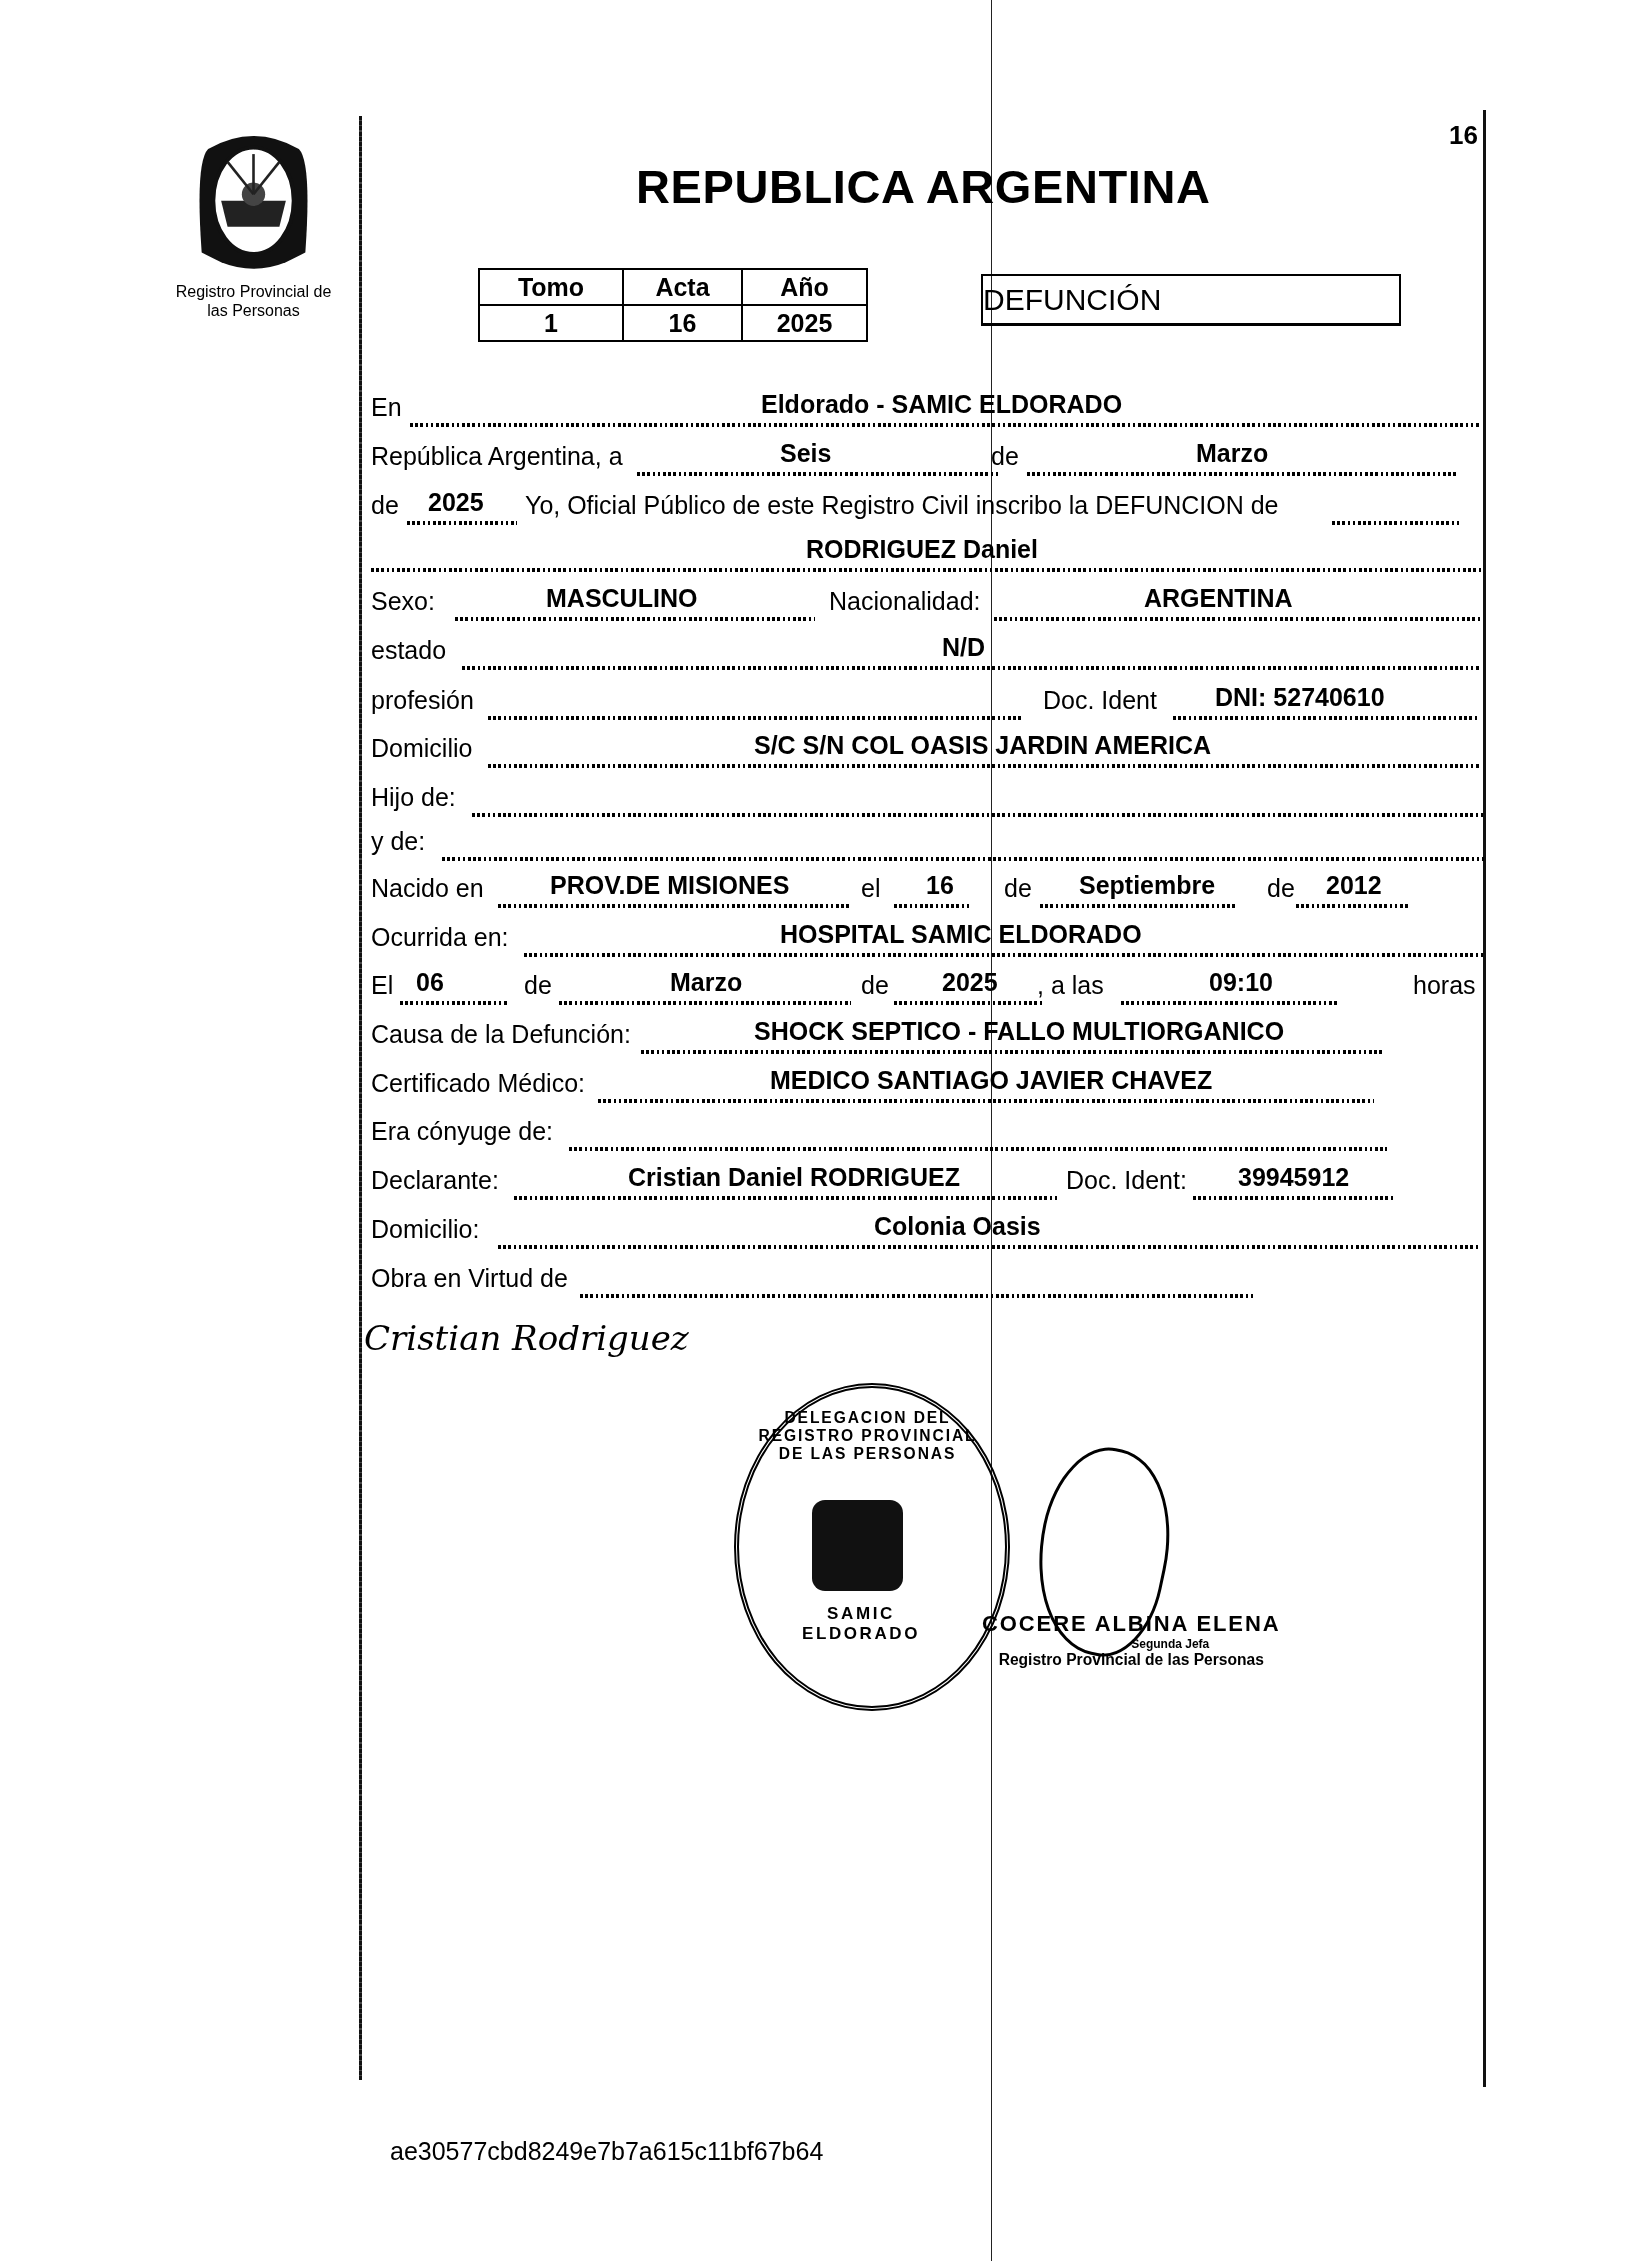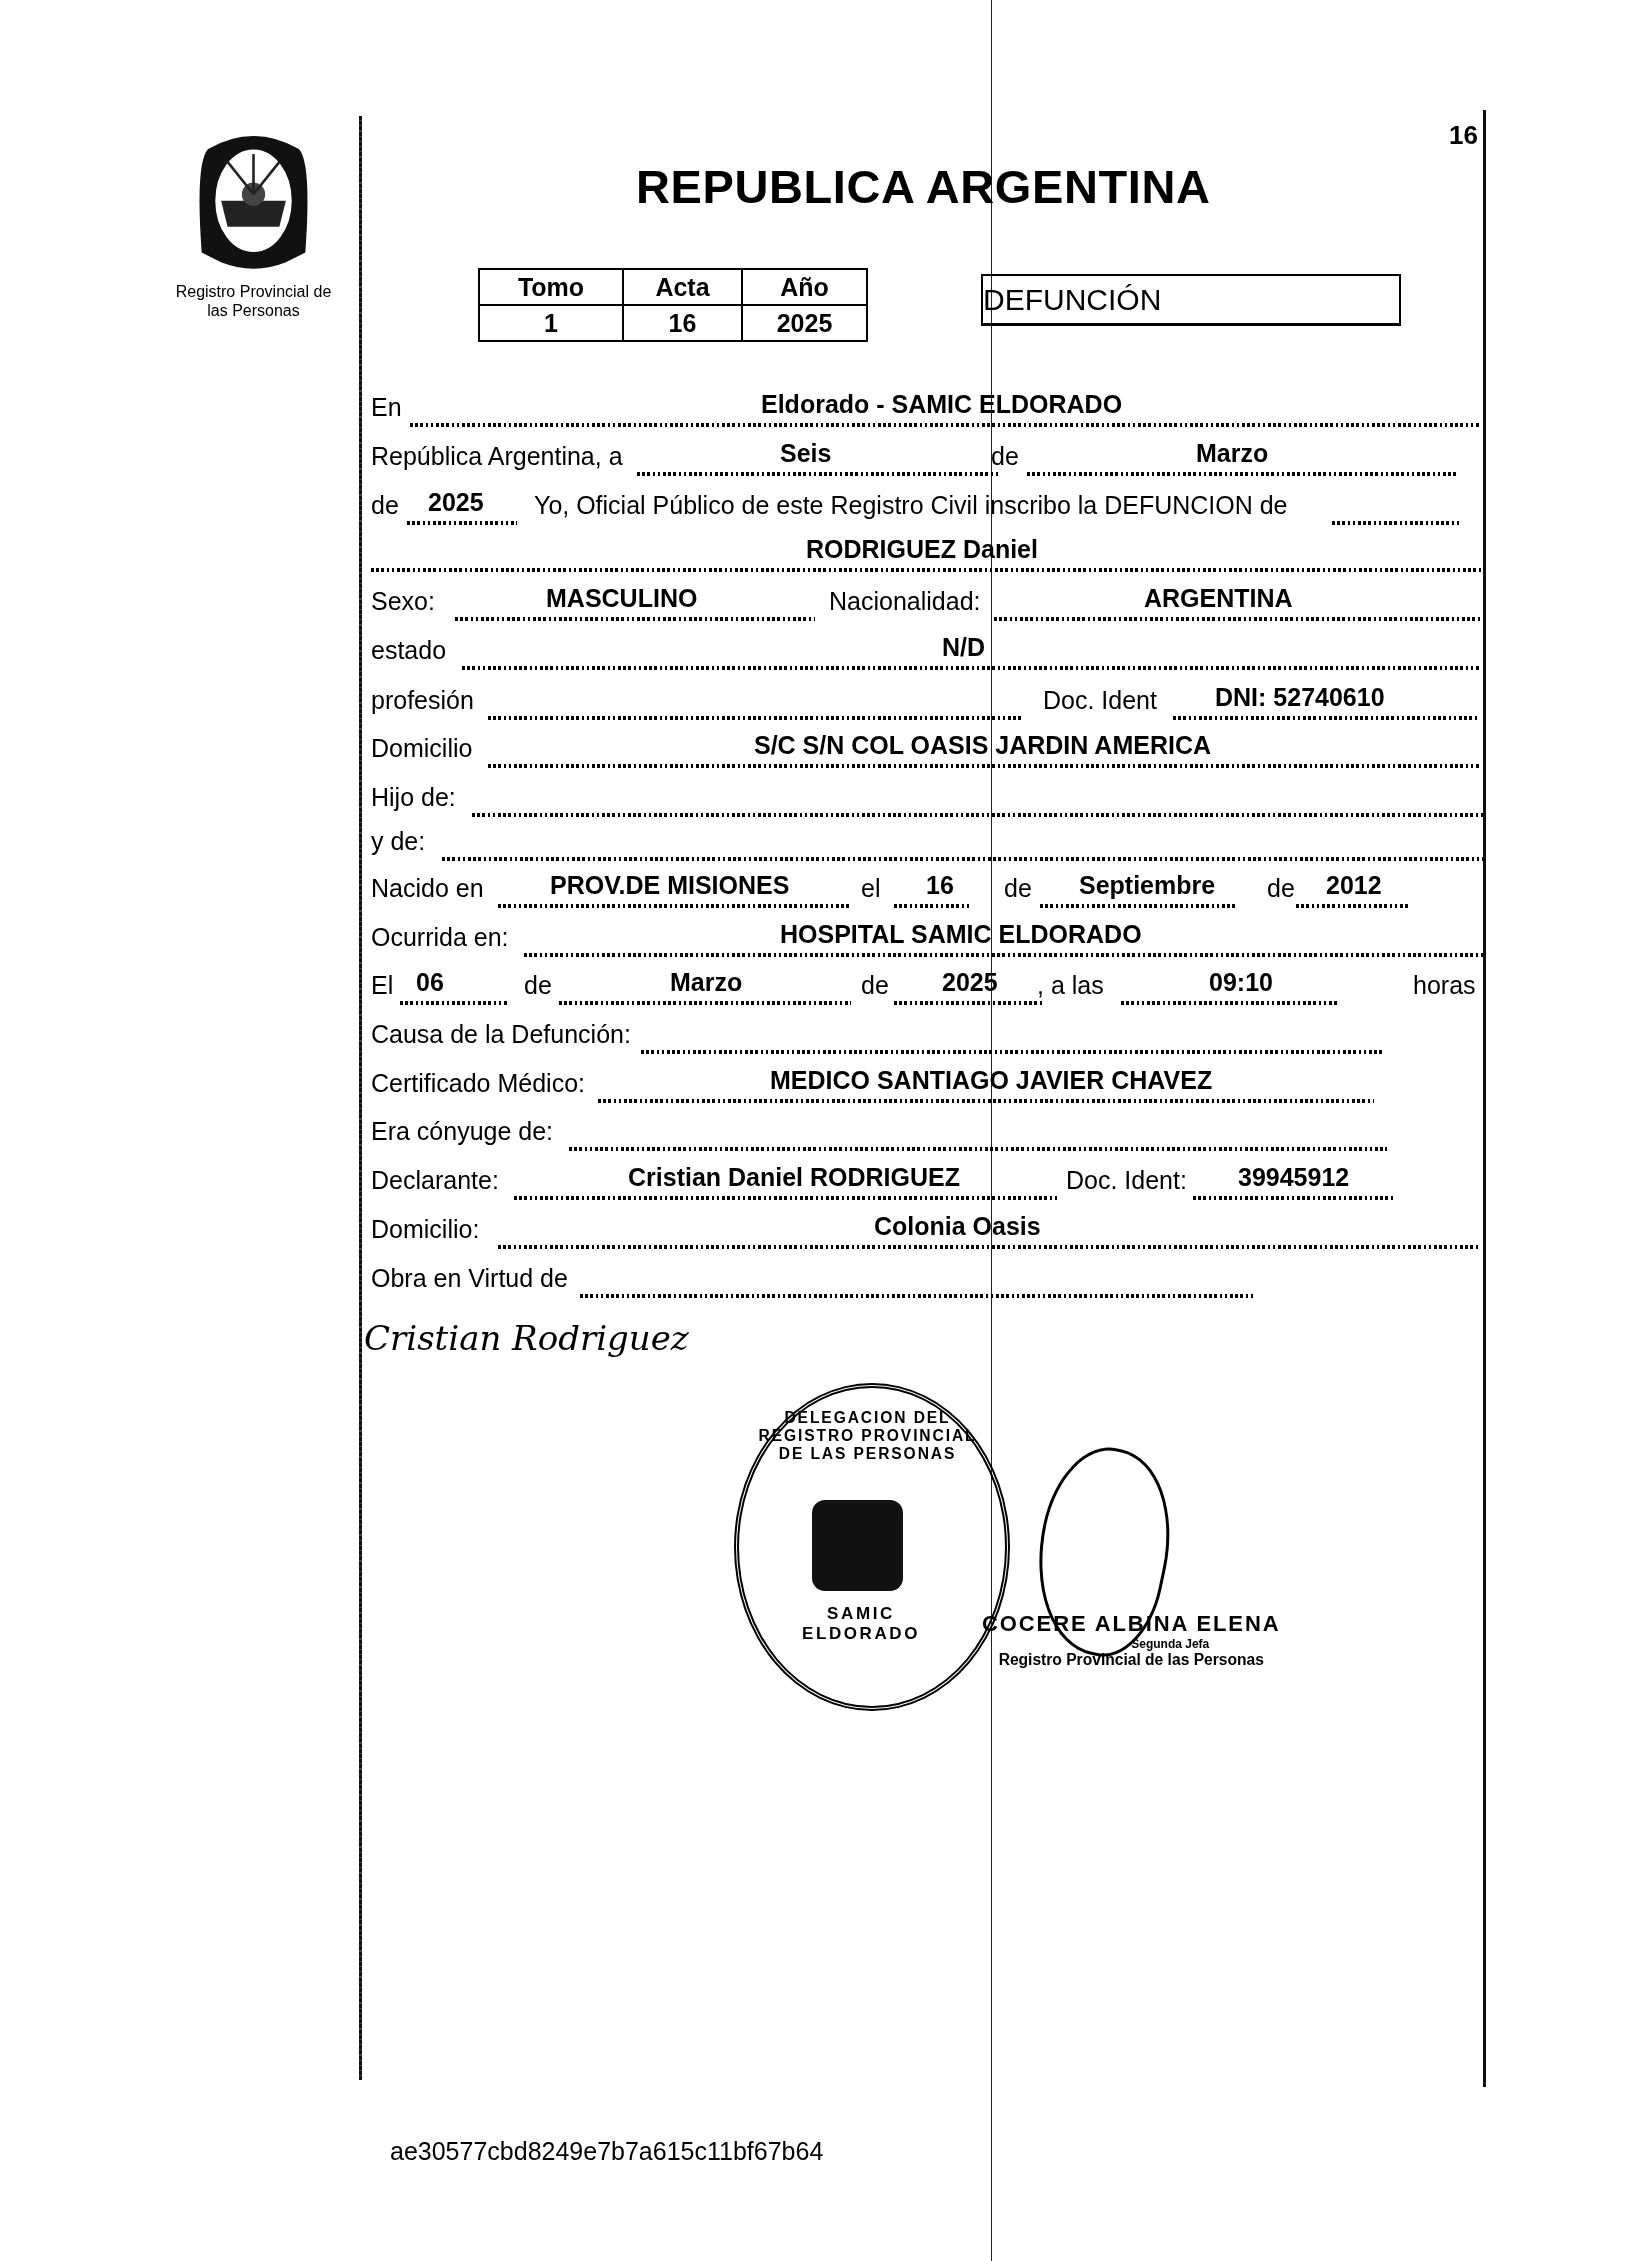"Yo, Oficial Público de este" span.lbl { left: 163px -> 154px }
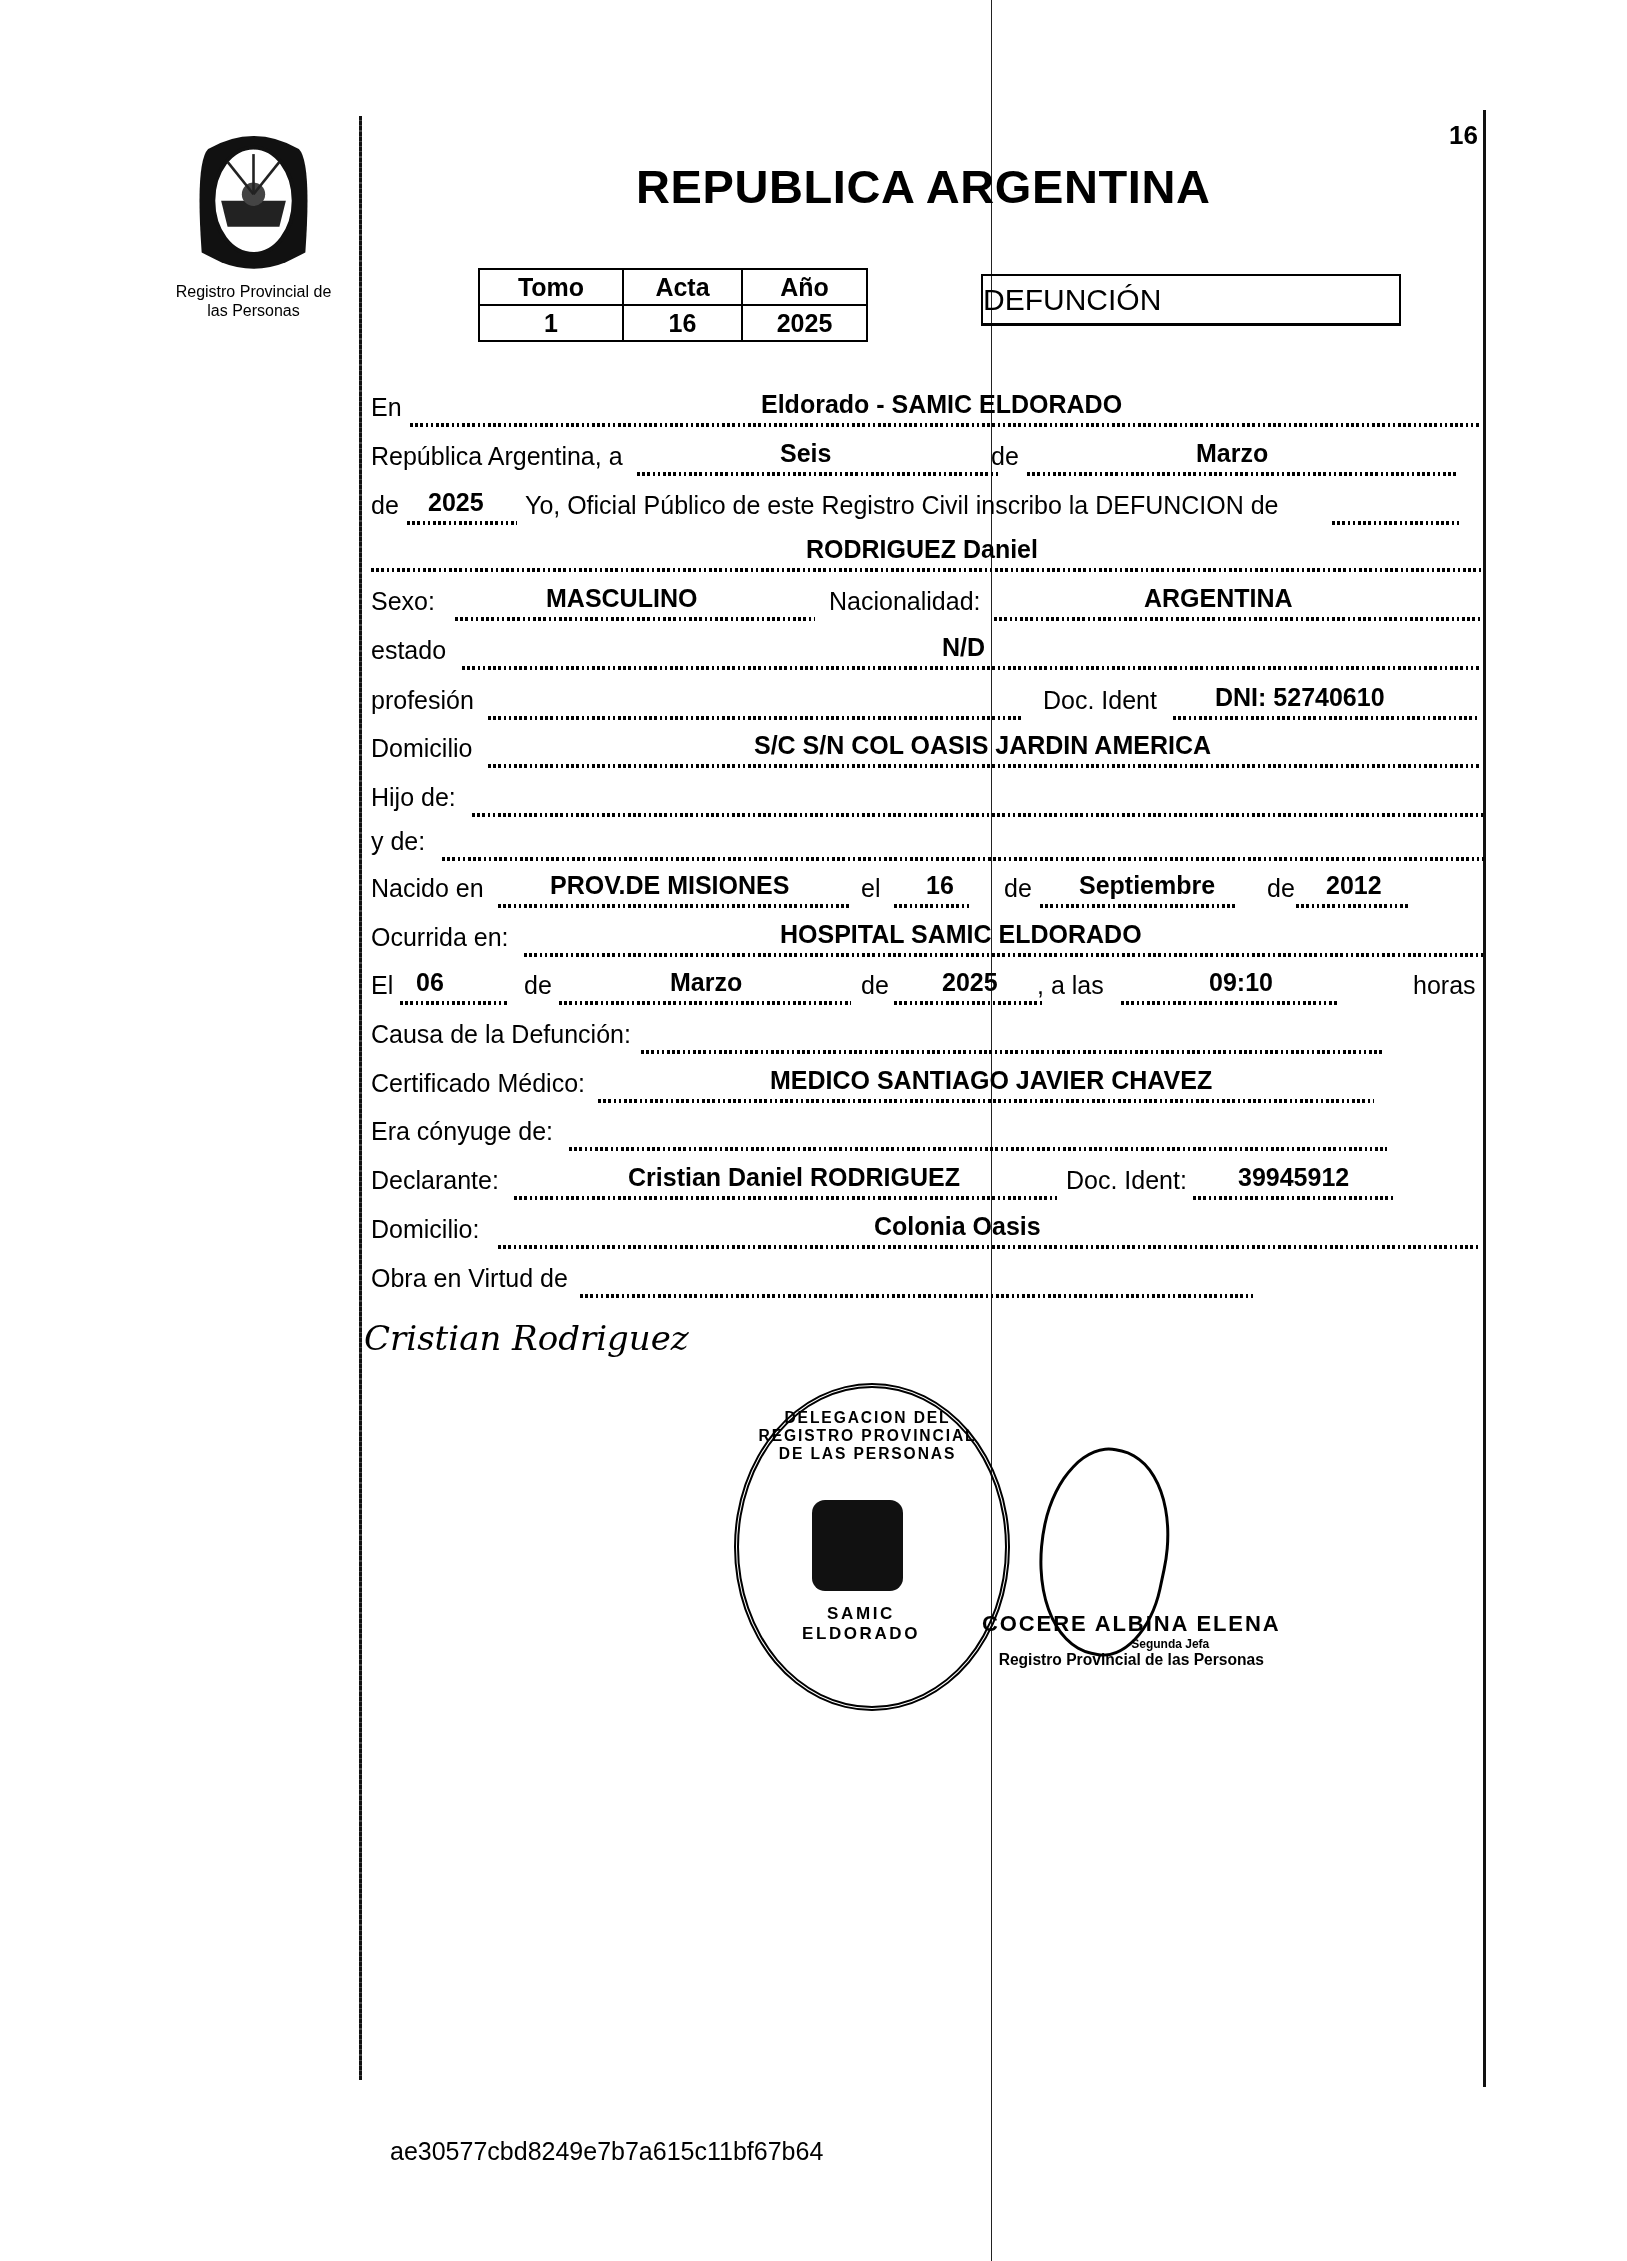"SHOCK SEPTICO - FALLO MULTIORGANICO" span.val { html: none -> <span>SHOCK SEPTICO - FALLO MULTIORGANICO</span> }
